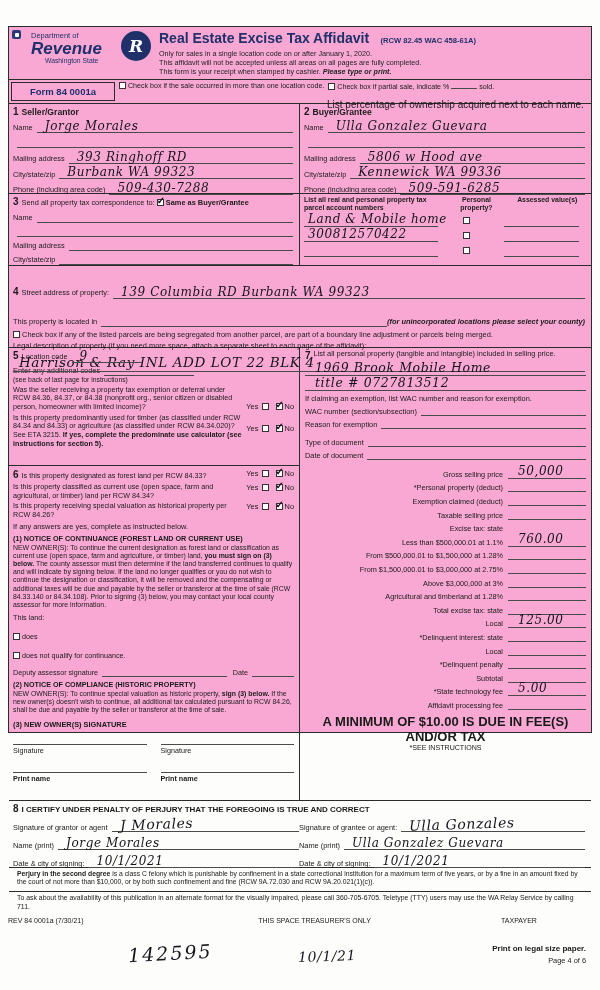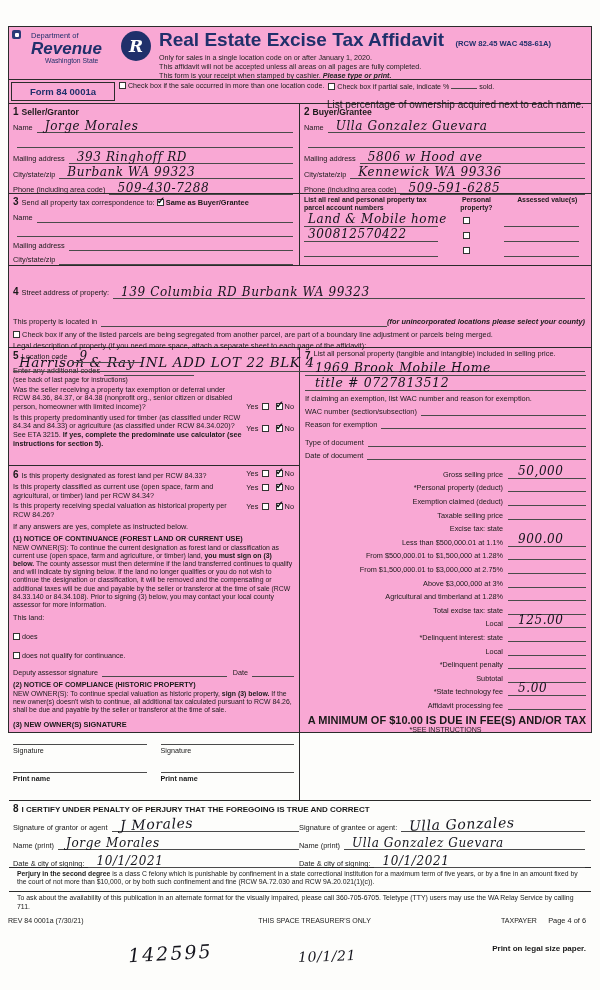"Real Estate Excise Tax Affidavit" .form-title { font-size: 19px -> 14px }
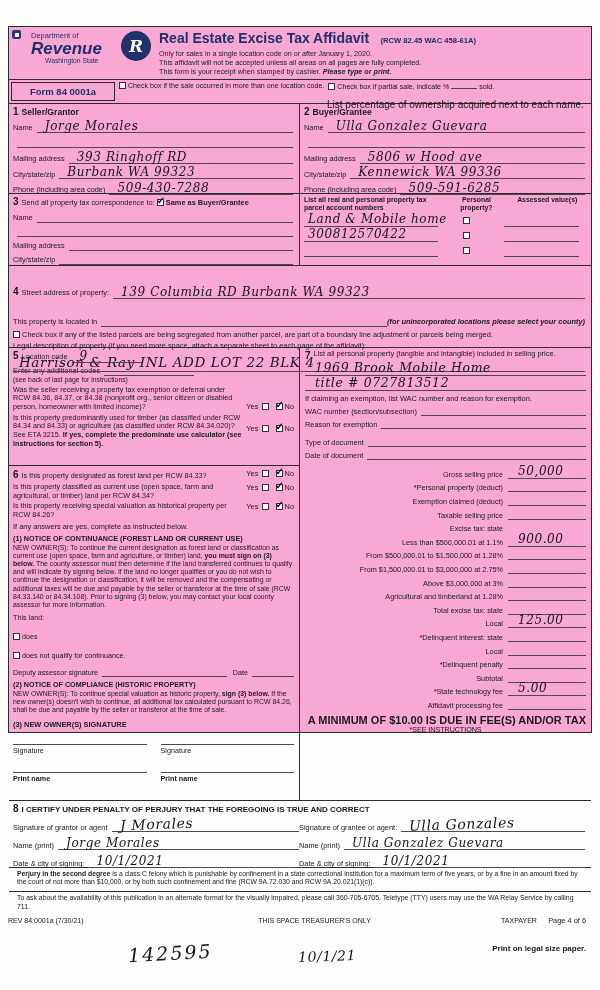"900.00" span.hw { text: 900.00 -> 760.00 }
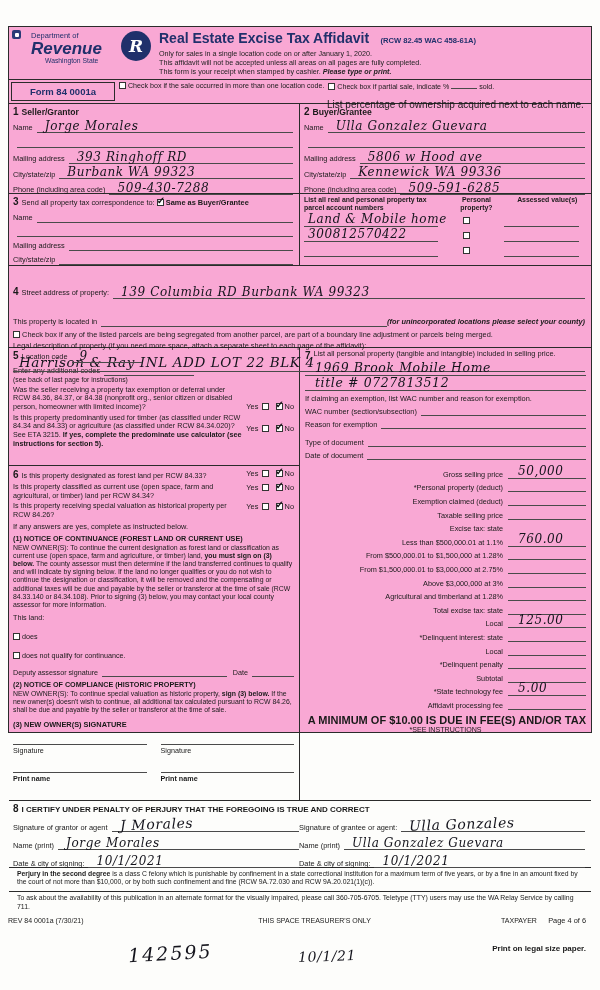"A MINIMUM OF $10.00 IS" .min-note { font-size: 11px -> 13px; text-align: right -> center }
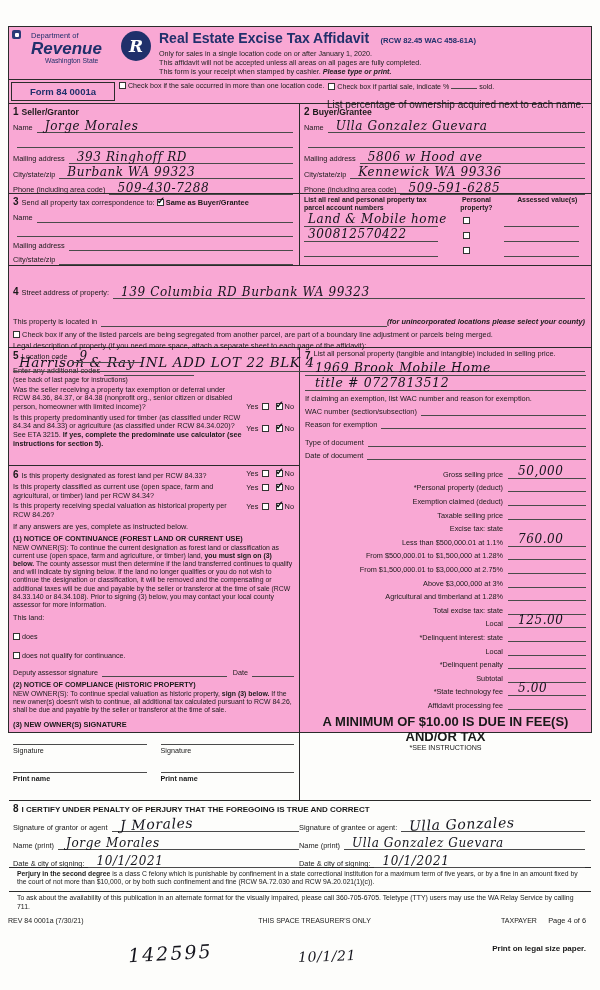"Page 4 of 6" .page-note { top: 916px -> 956px }
